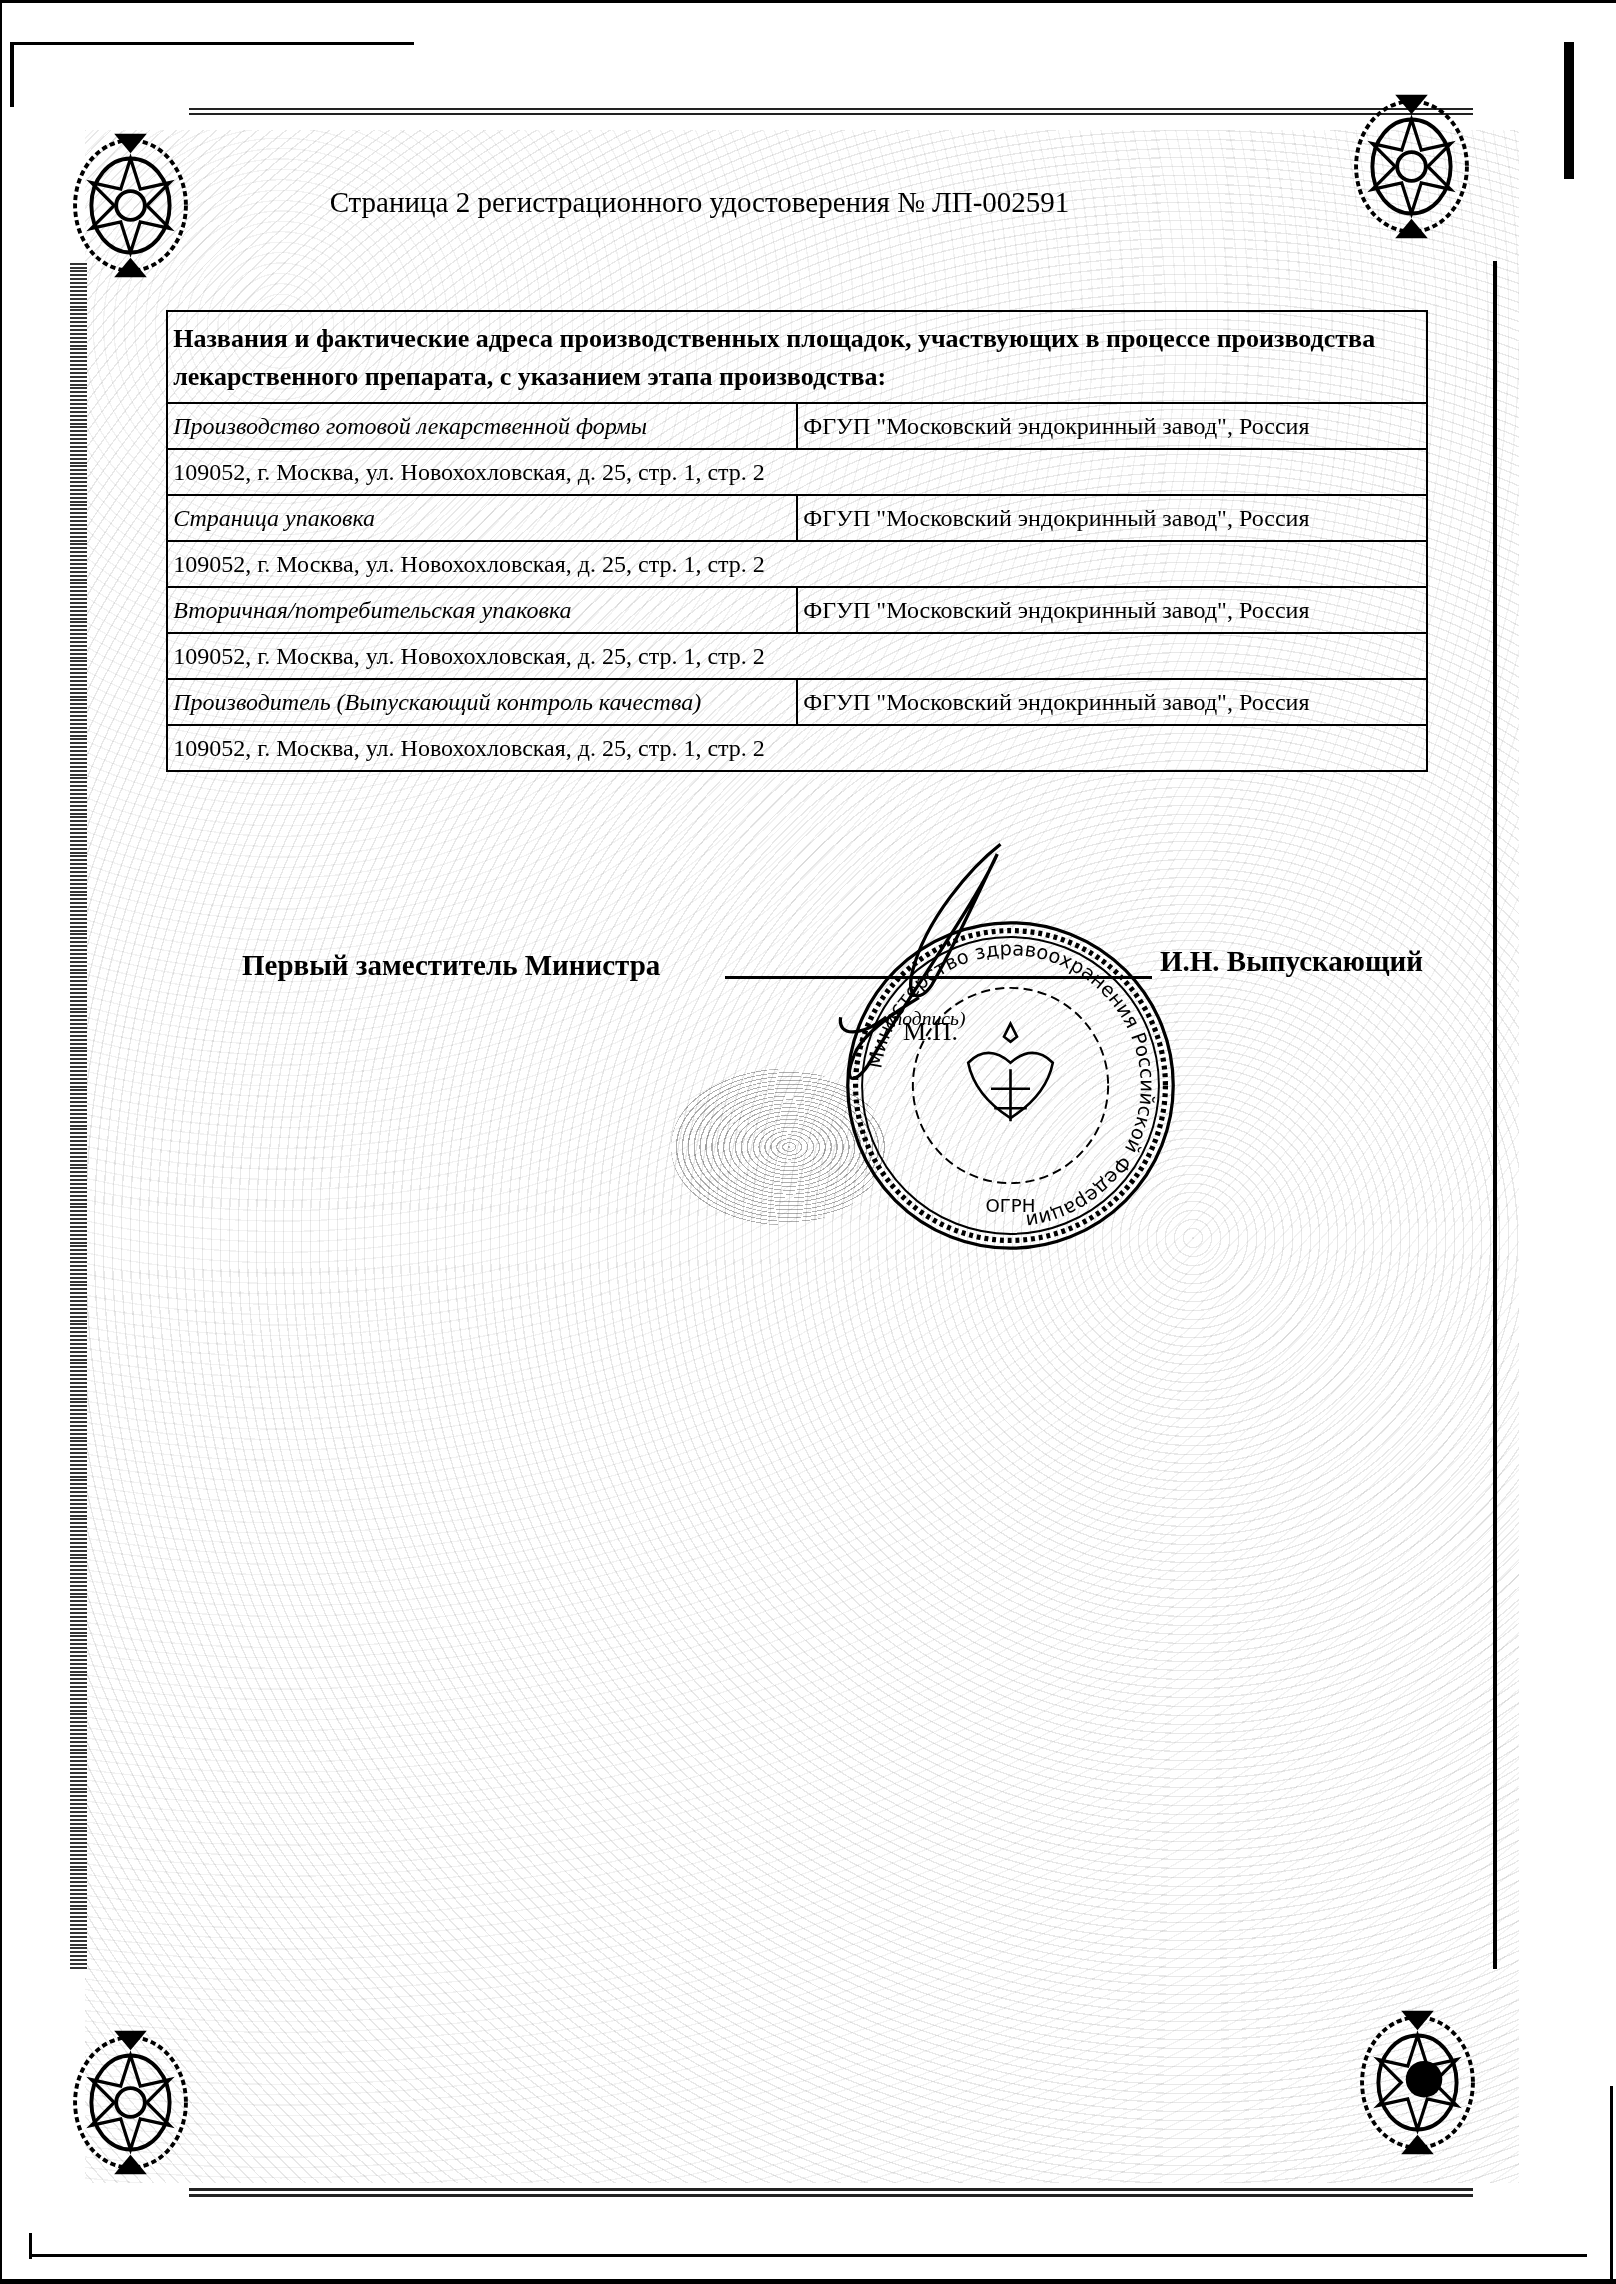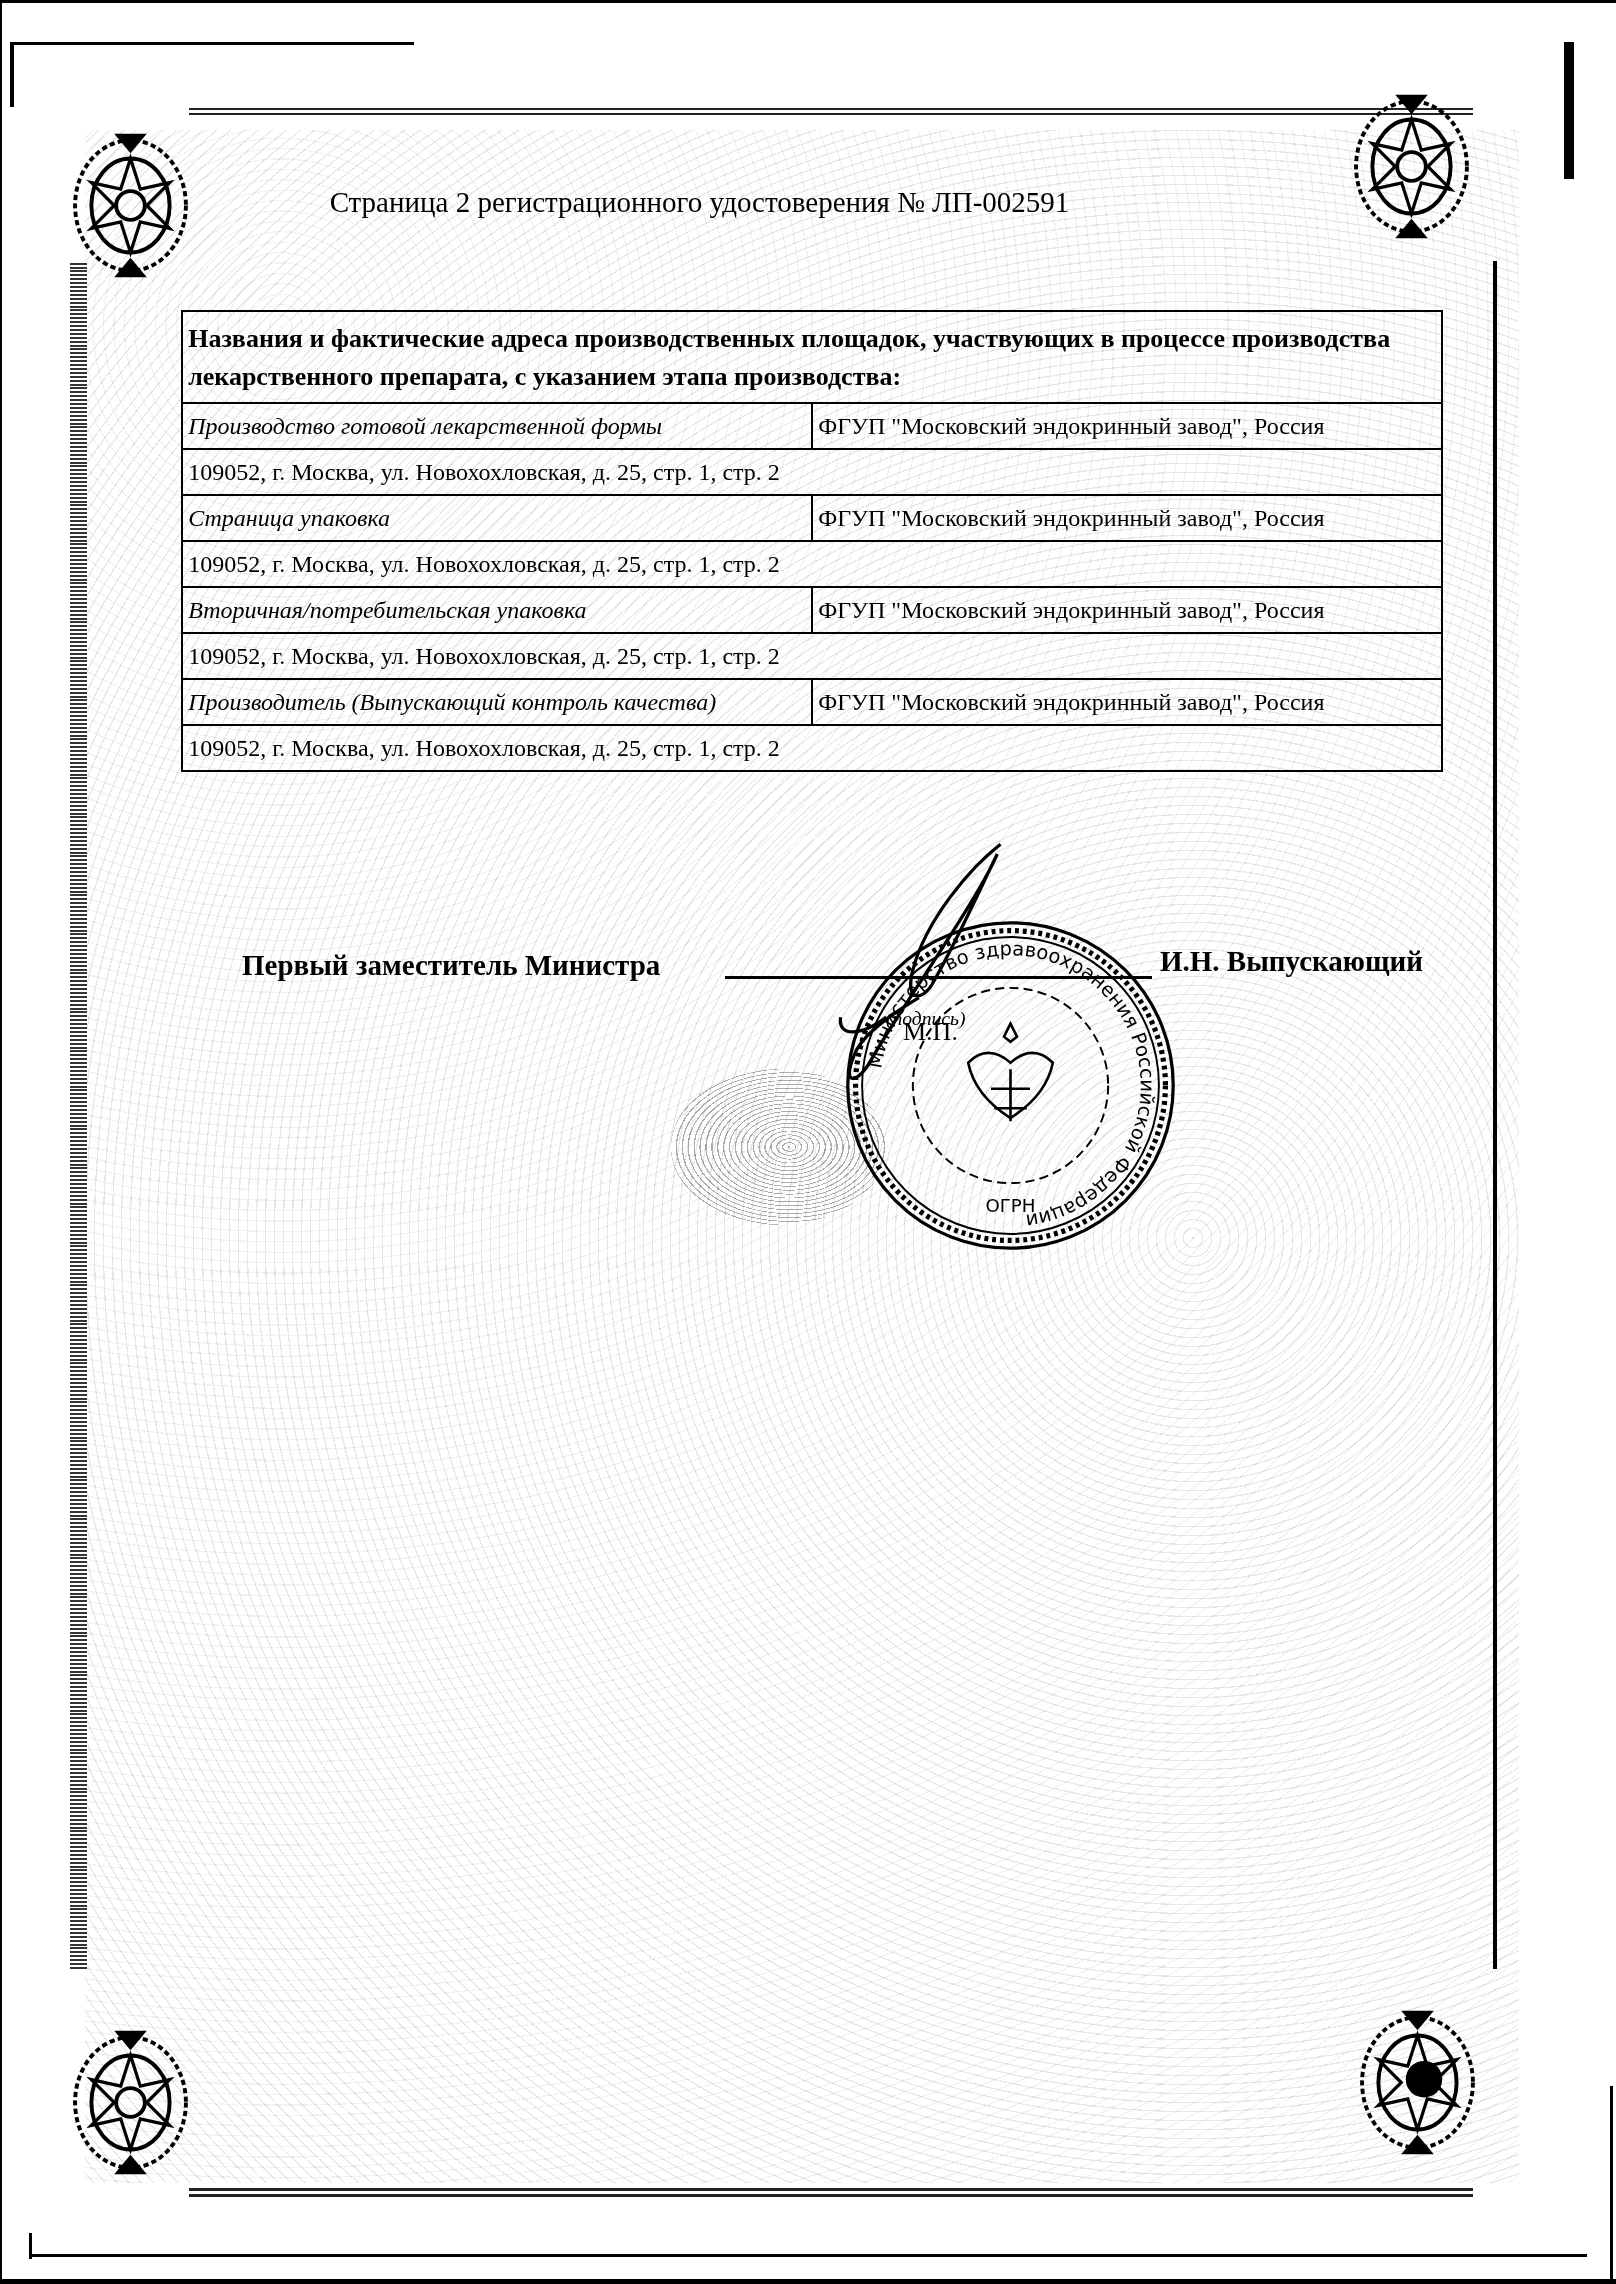"Названия и фактические адреса" .sites-table { left: 181px -> 166px }
